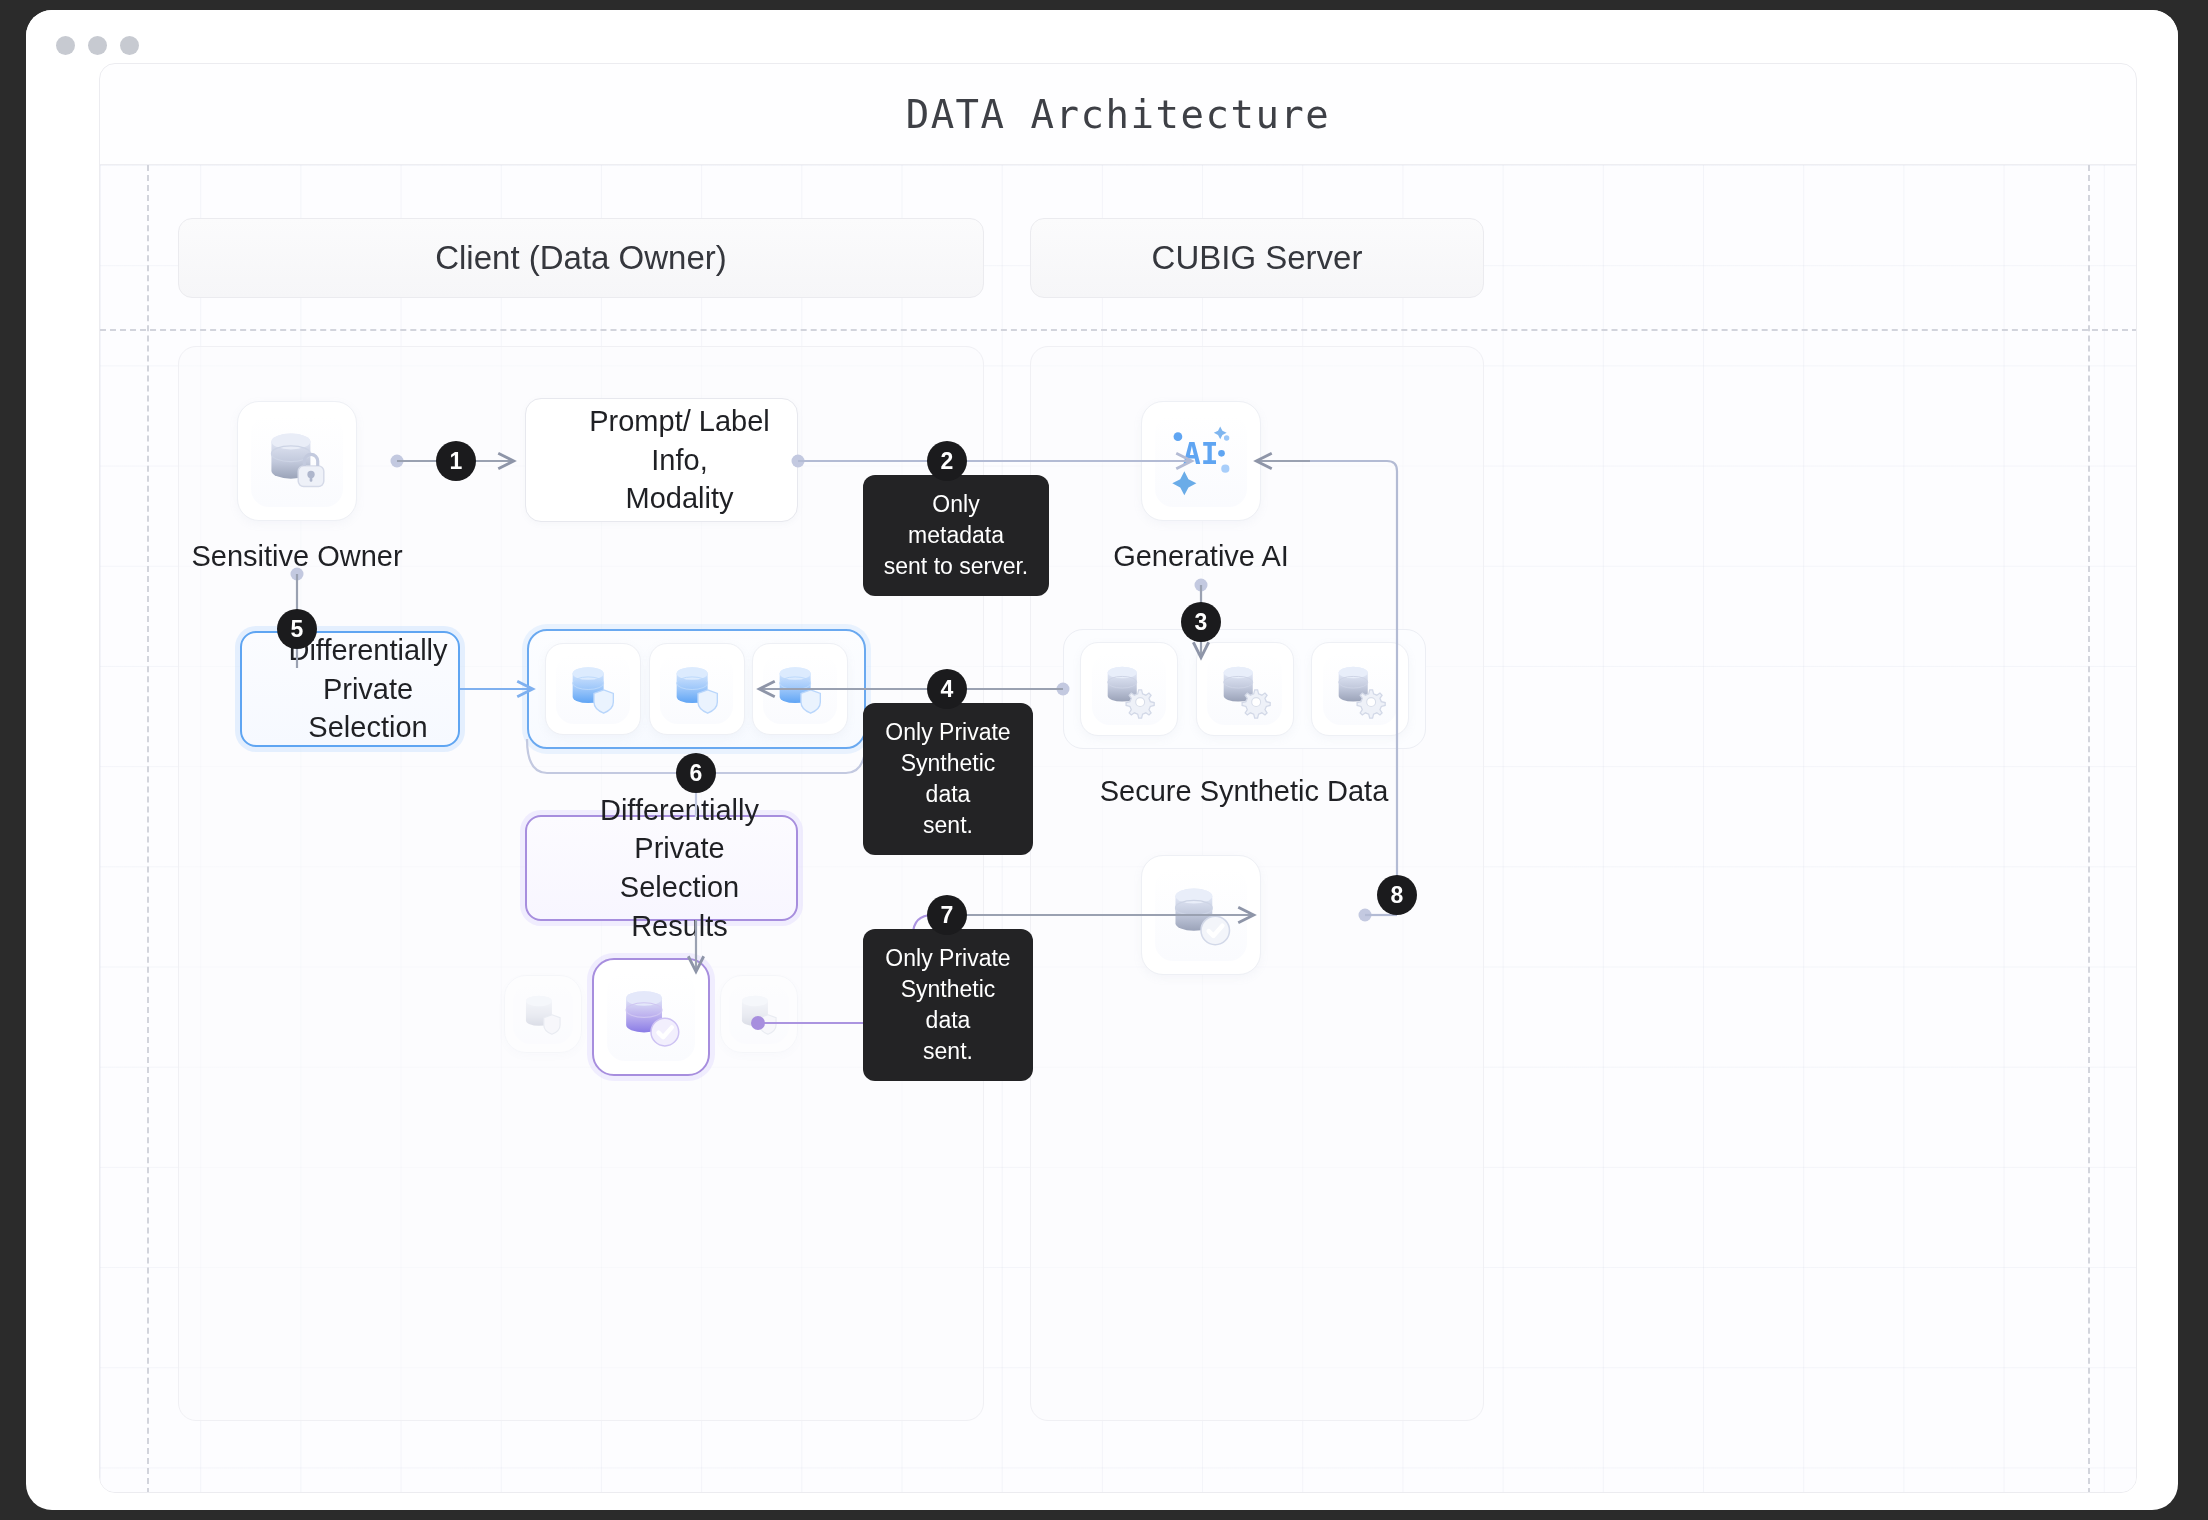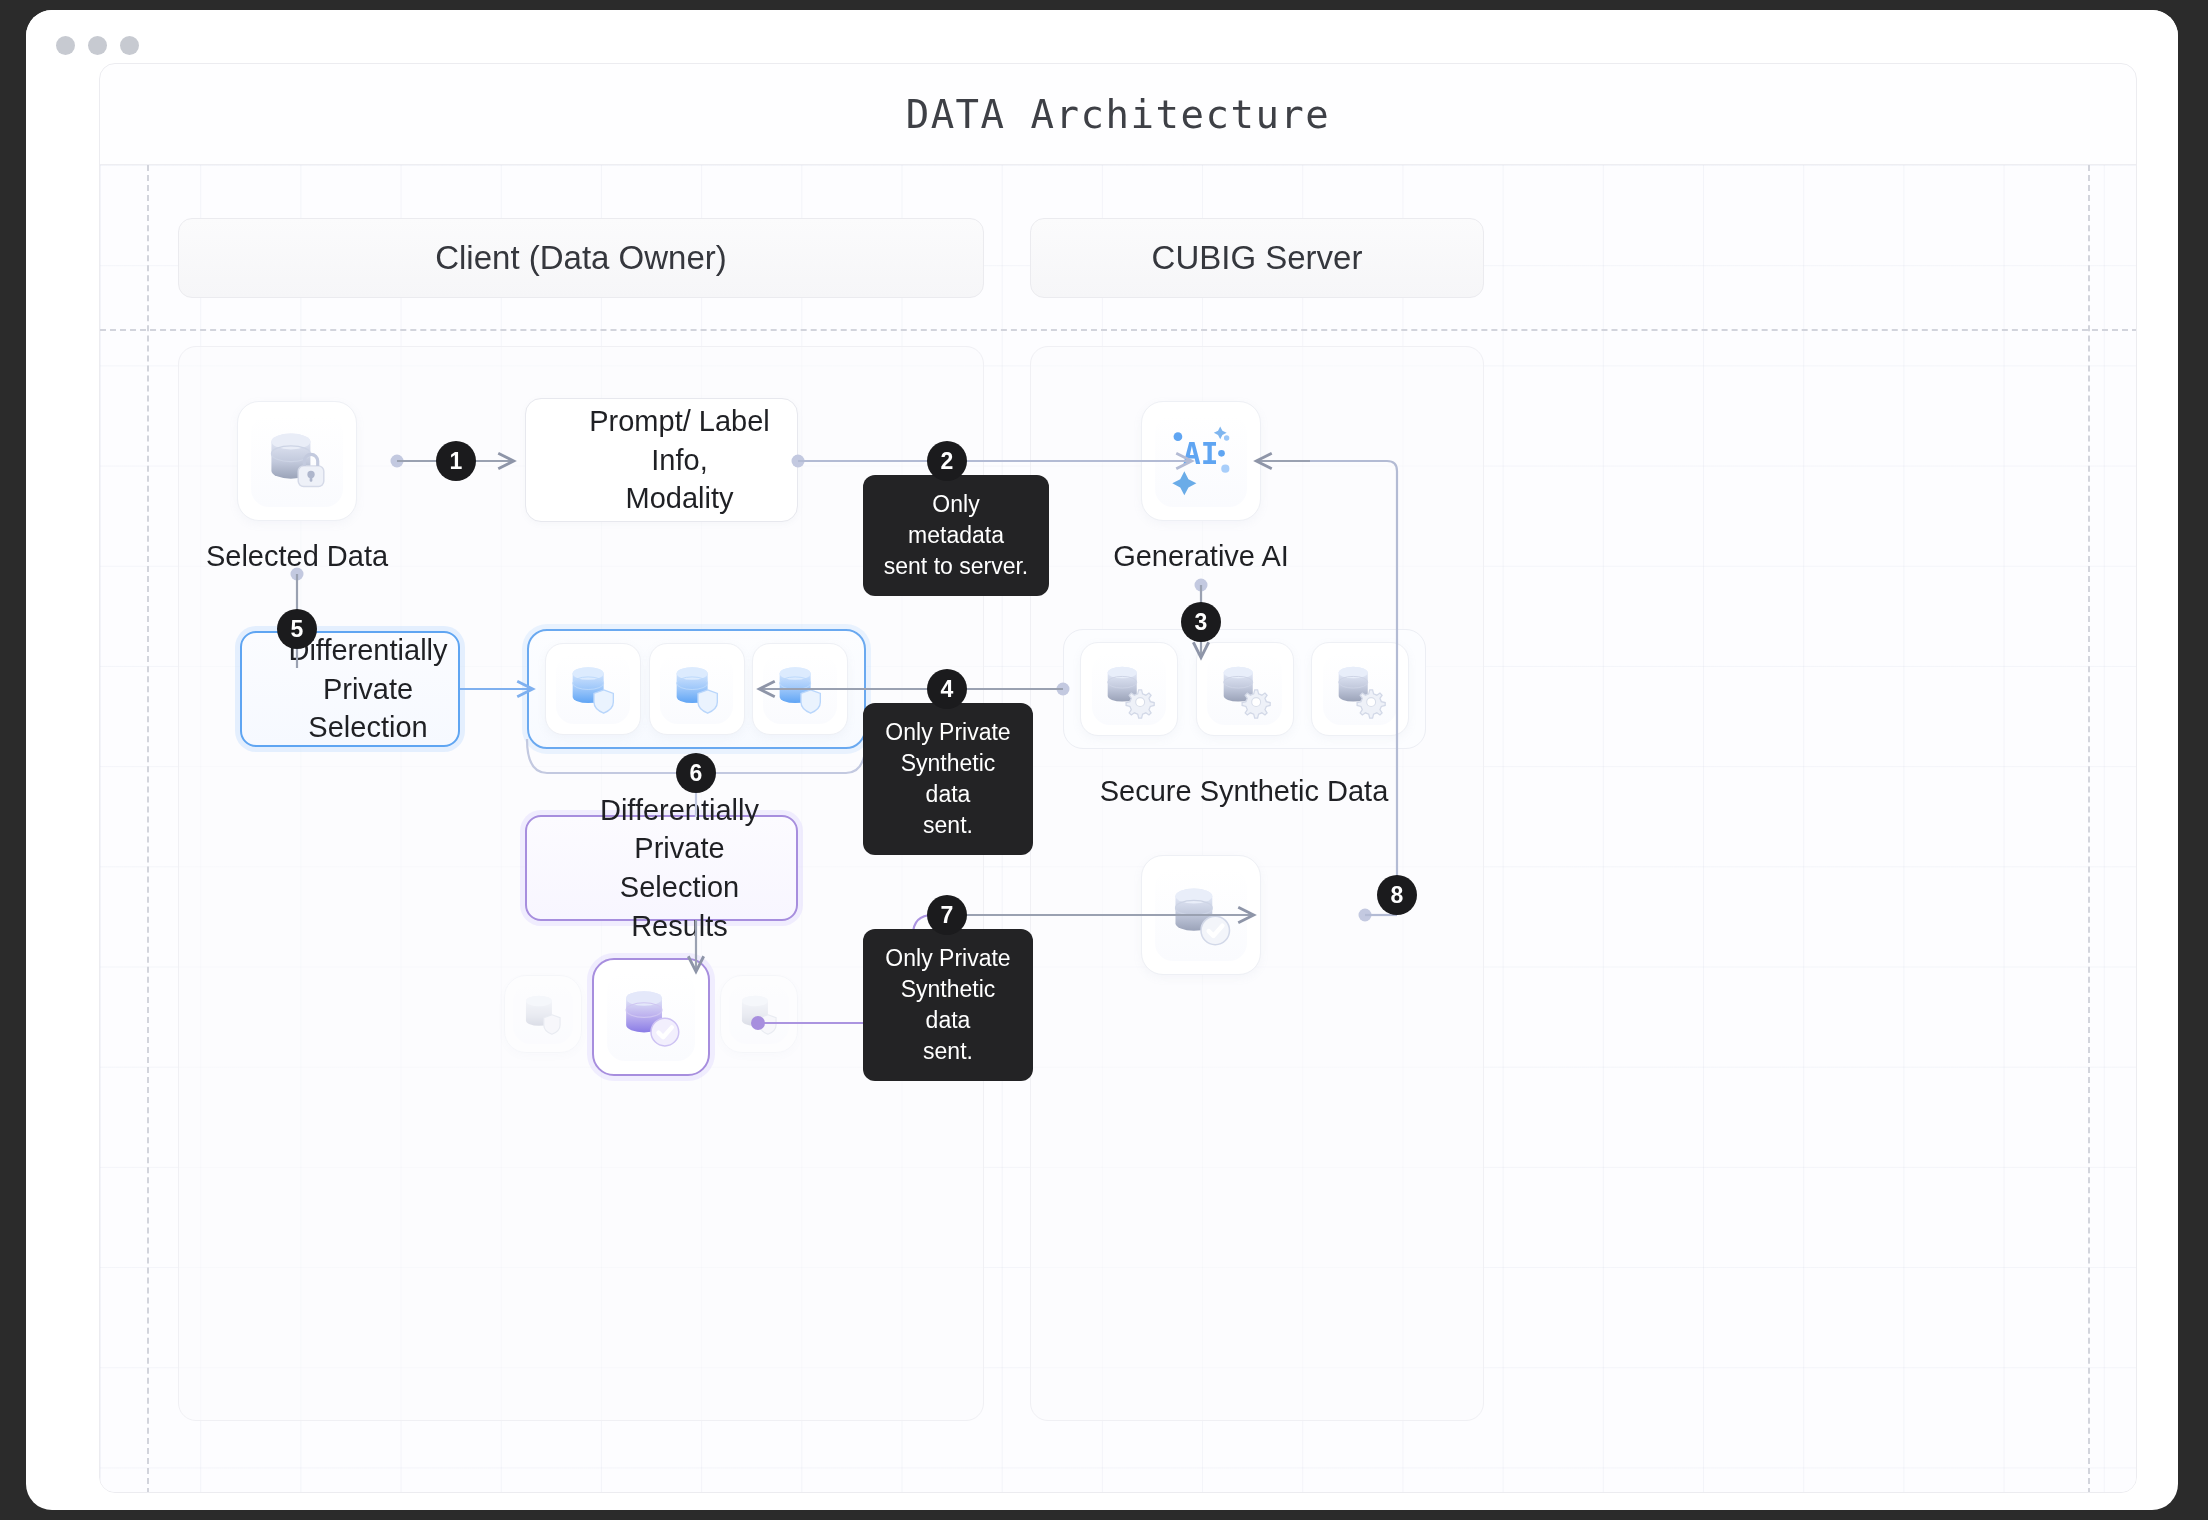"Selected Data" div.caption { text: Selected Data -> Sensitive Owner }
